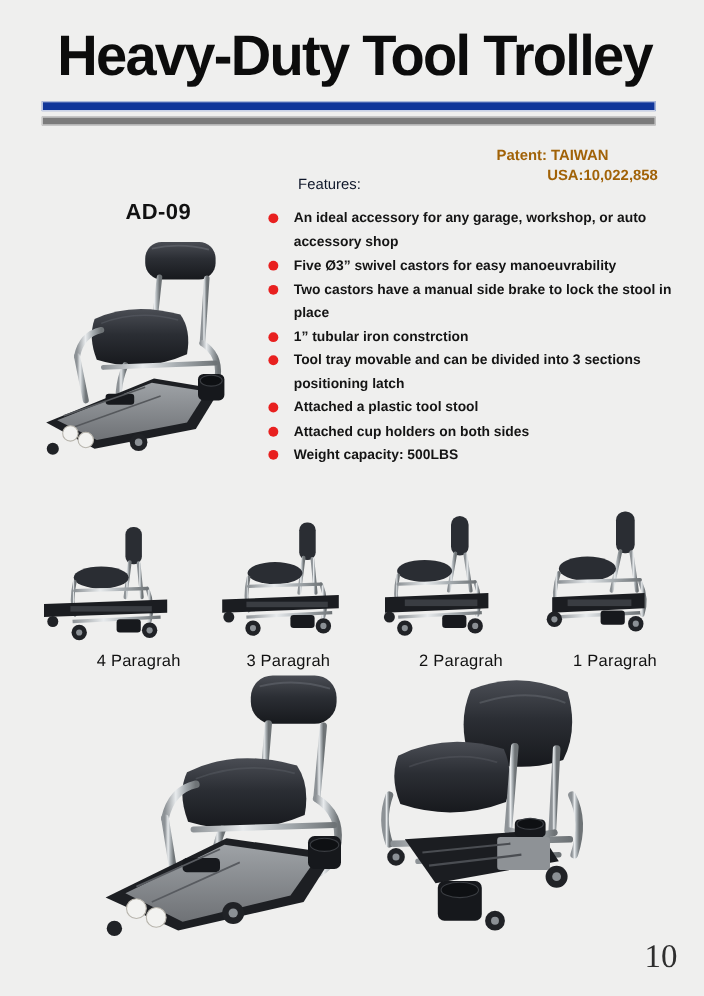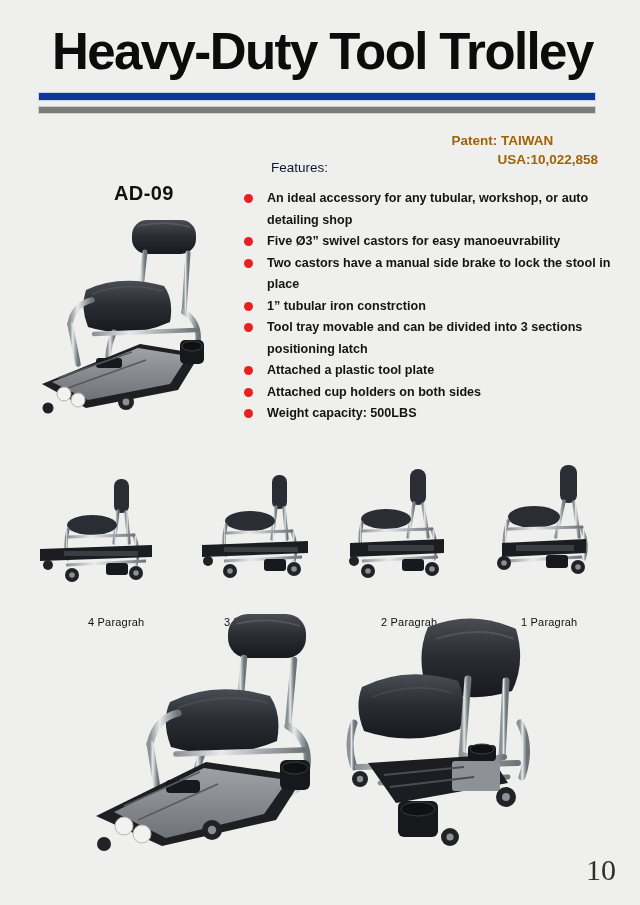"An ideal accessory for any" span { text: tubular, workshop, or auto detailing -> garage, workshop, or auto accessory }
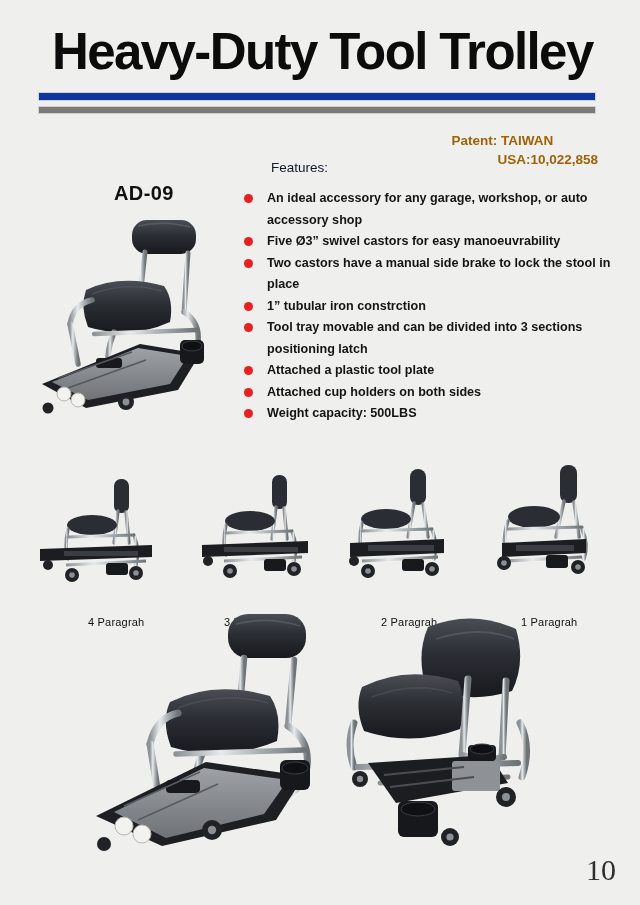"Attached a plastic tool plate" span { text: plate -> stool }
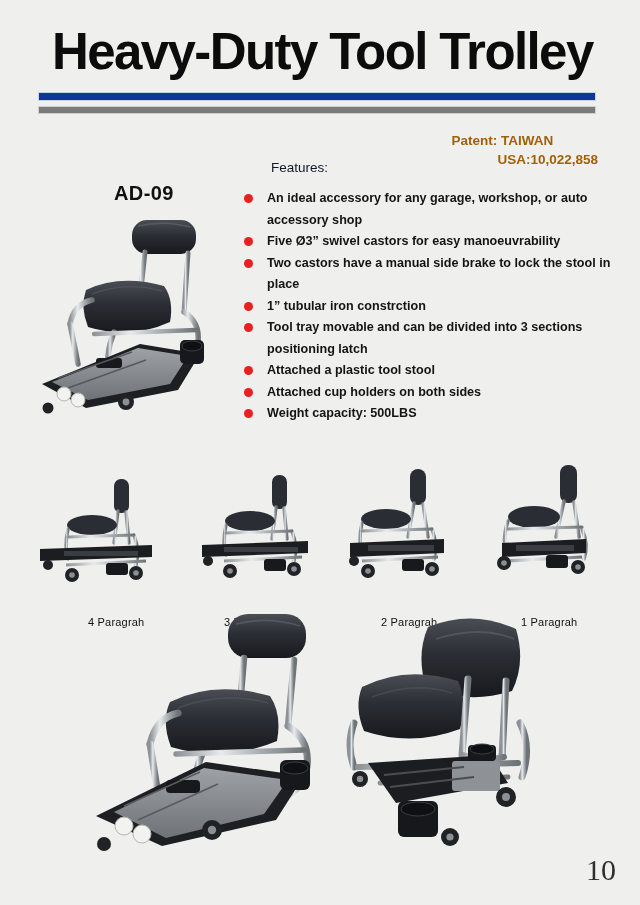"4 Paragrah" .thumb-cap { font-size: 11px -> 15px; margin-top: 24px -> none }
